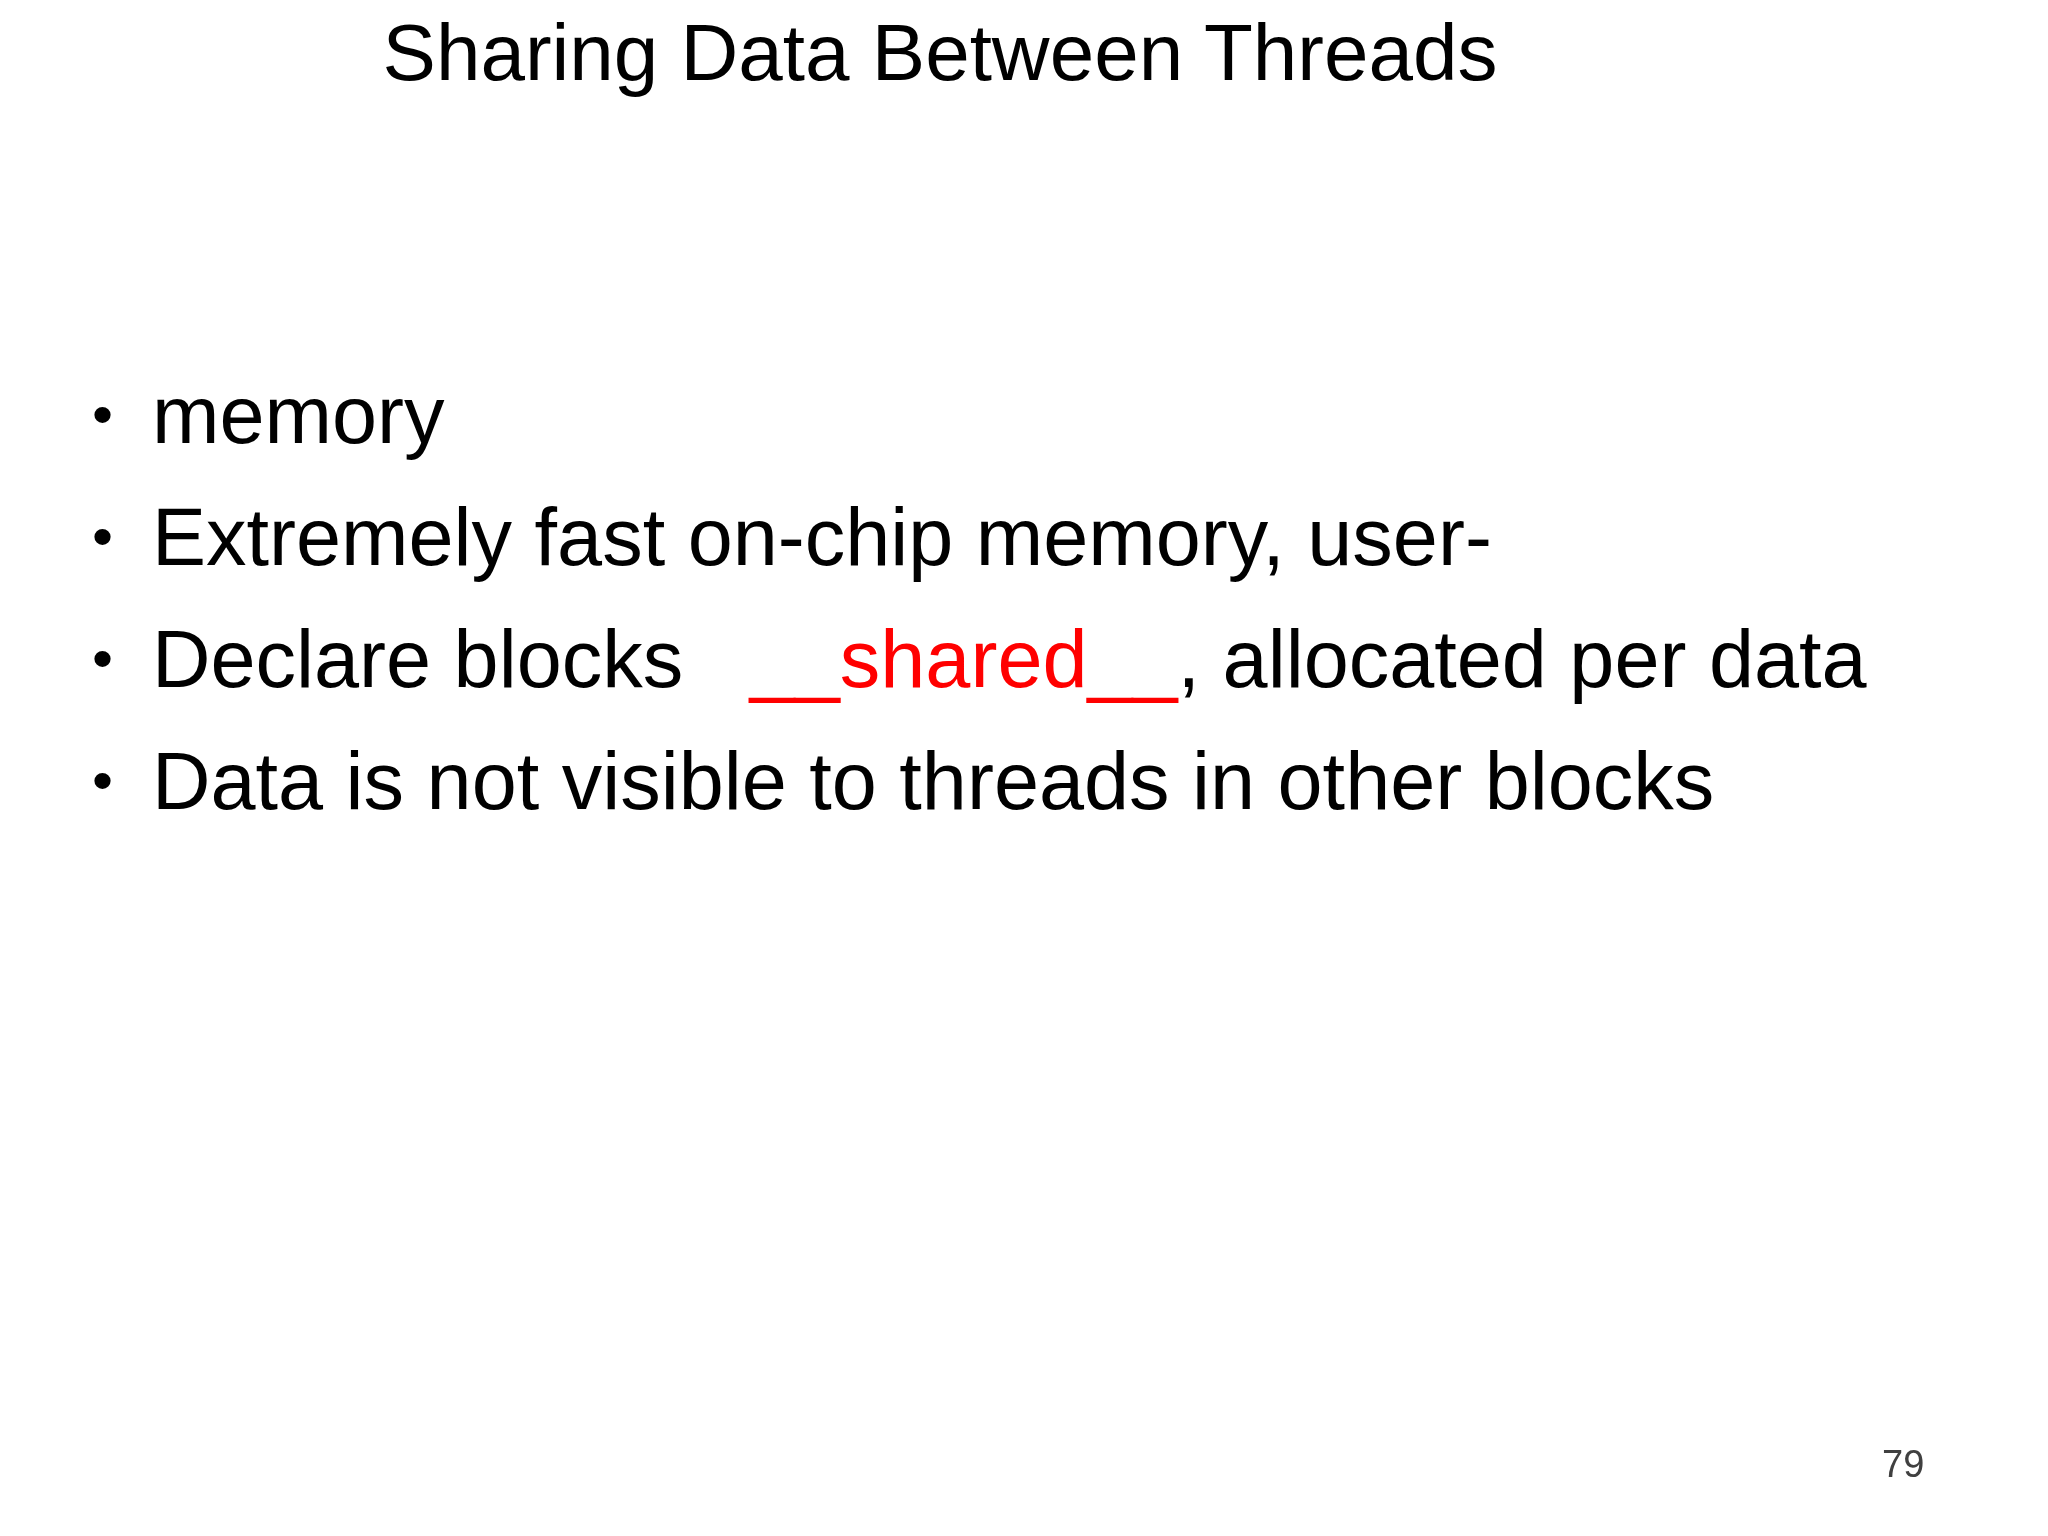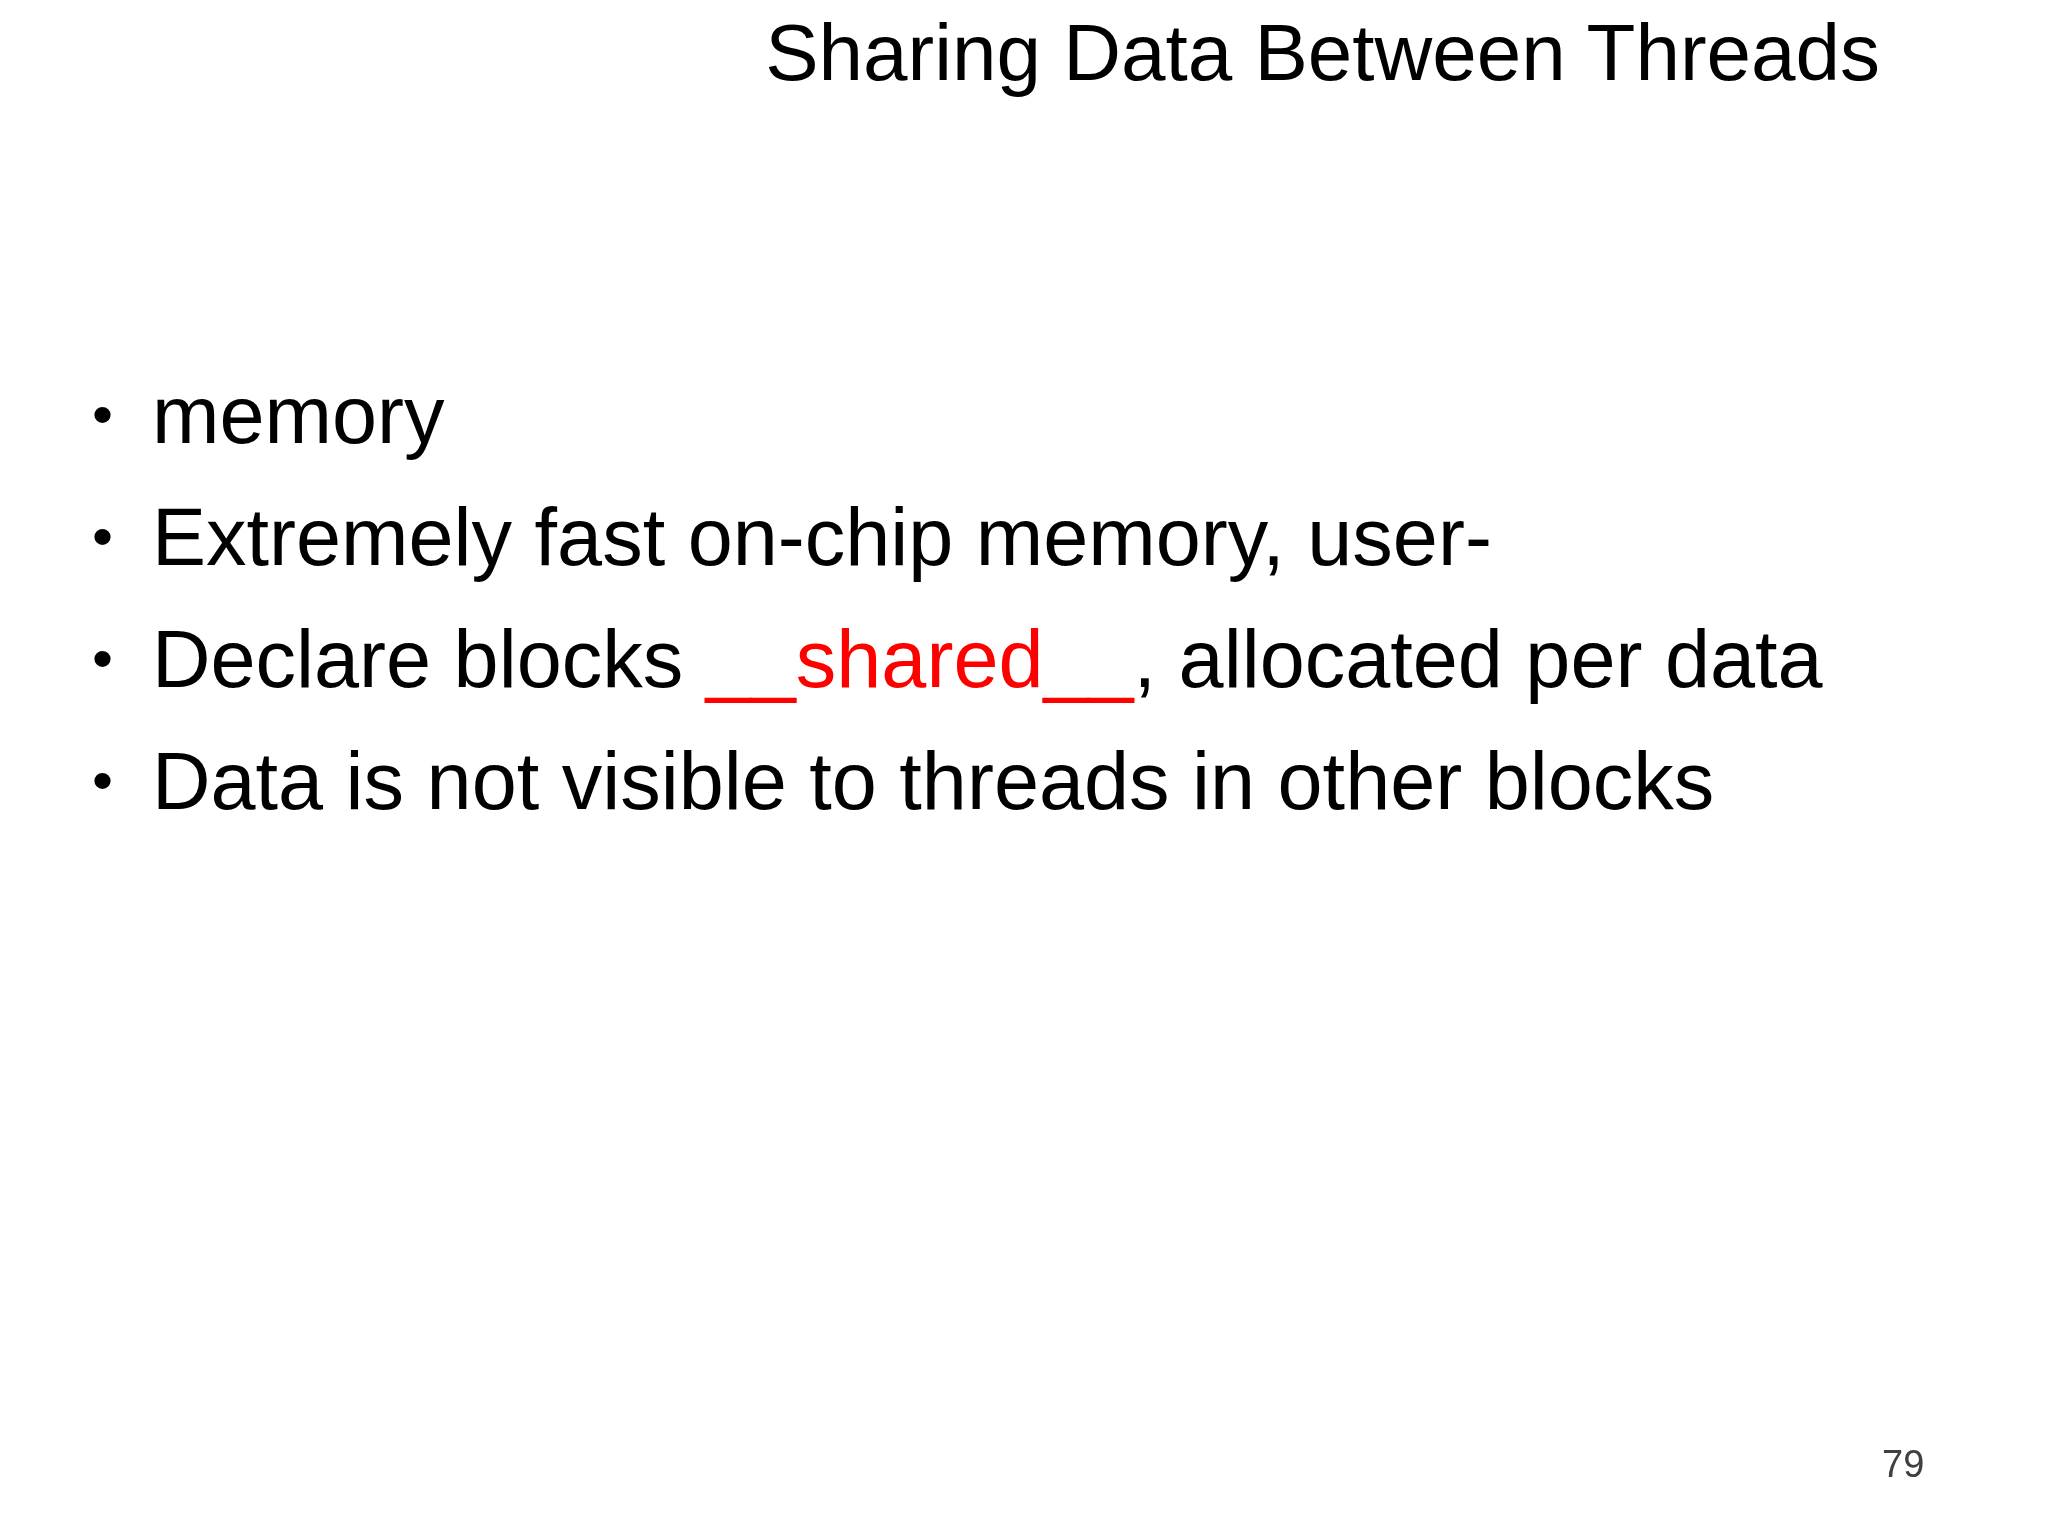"Sharing Data Between Threads" .slide-title { text-align: right -> center }
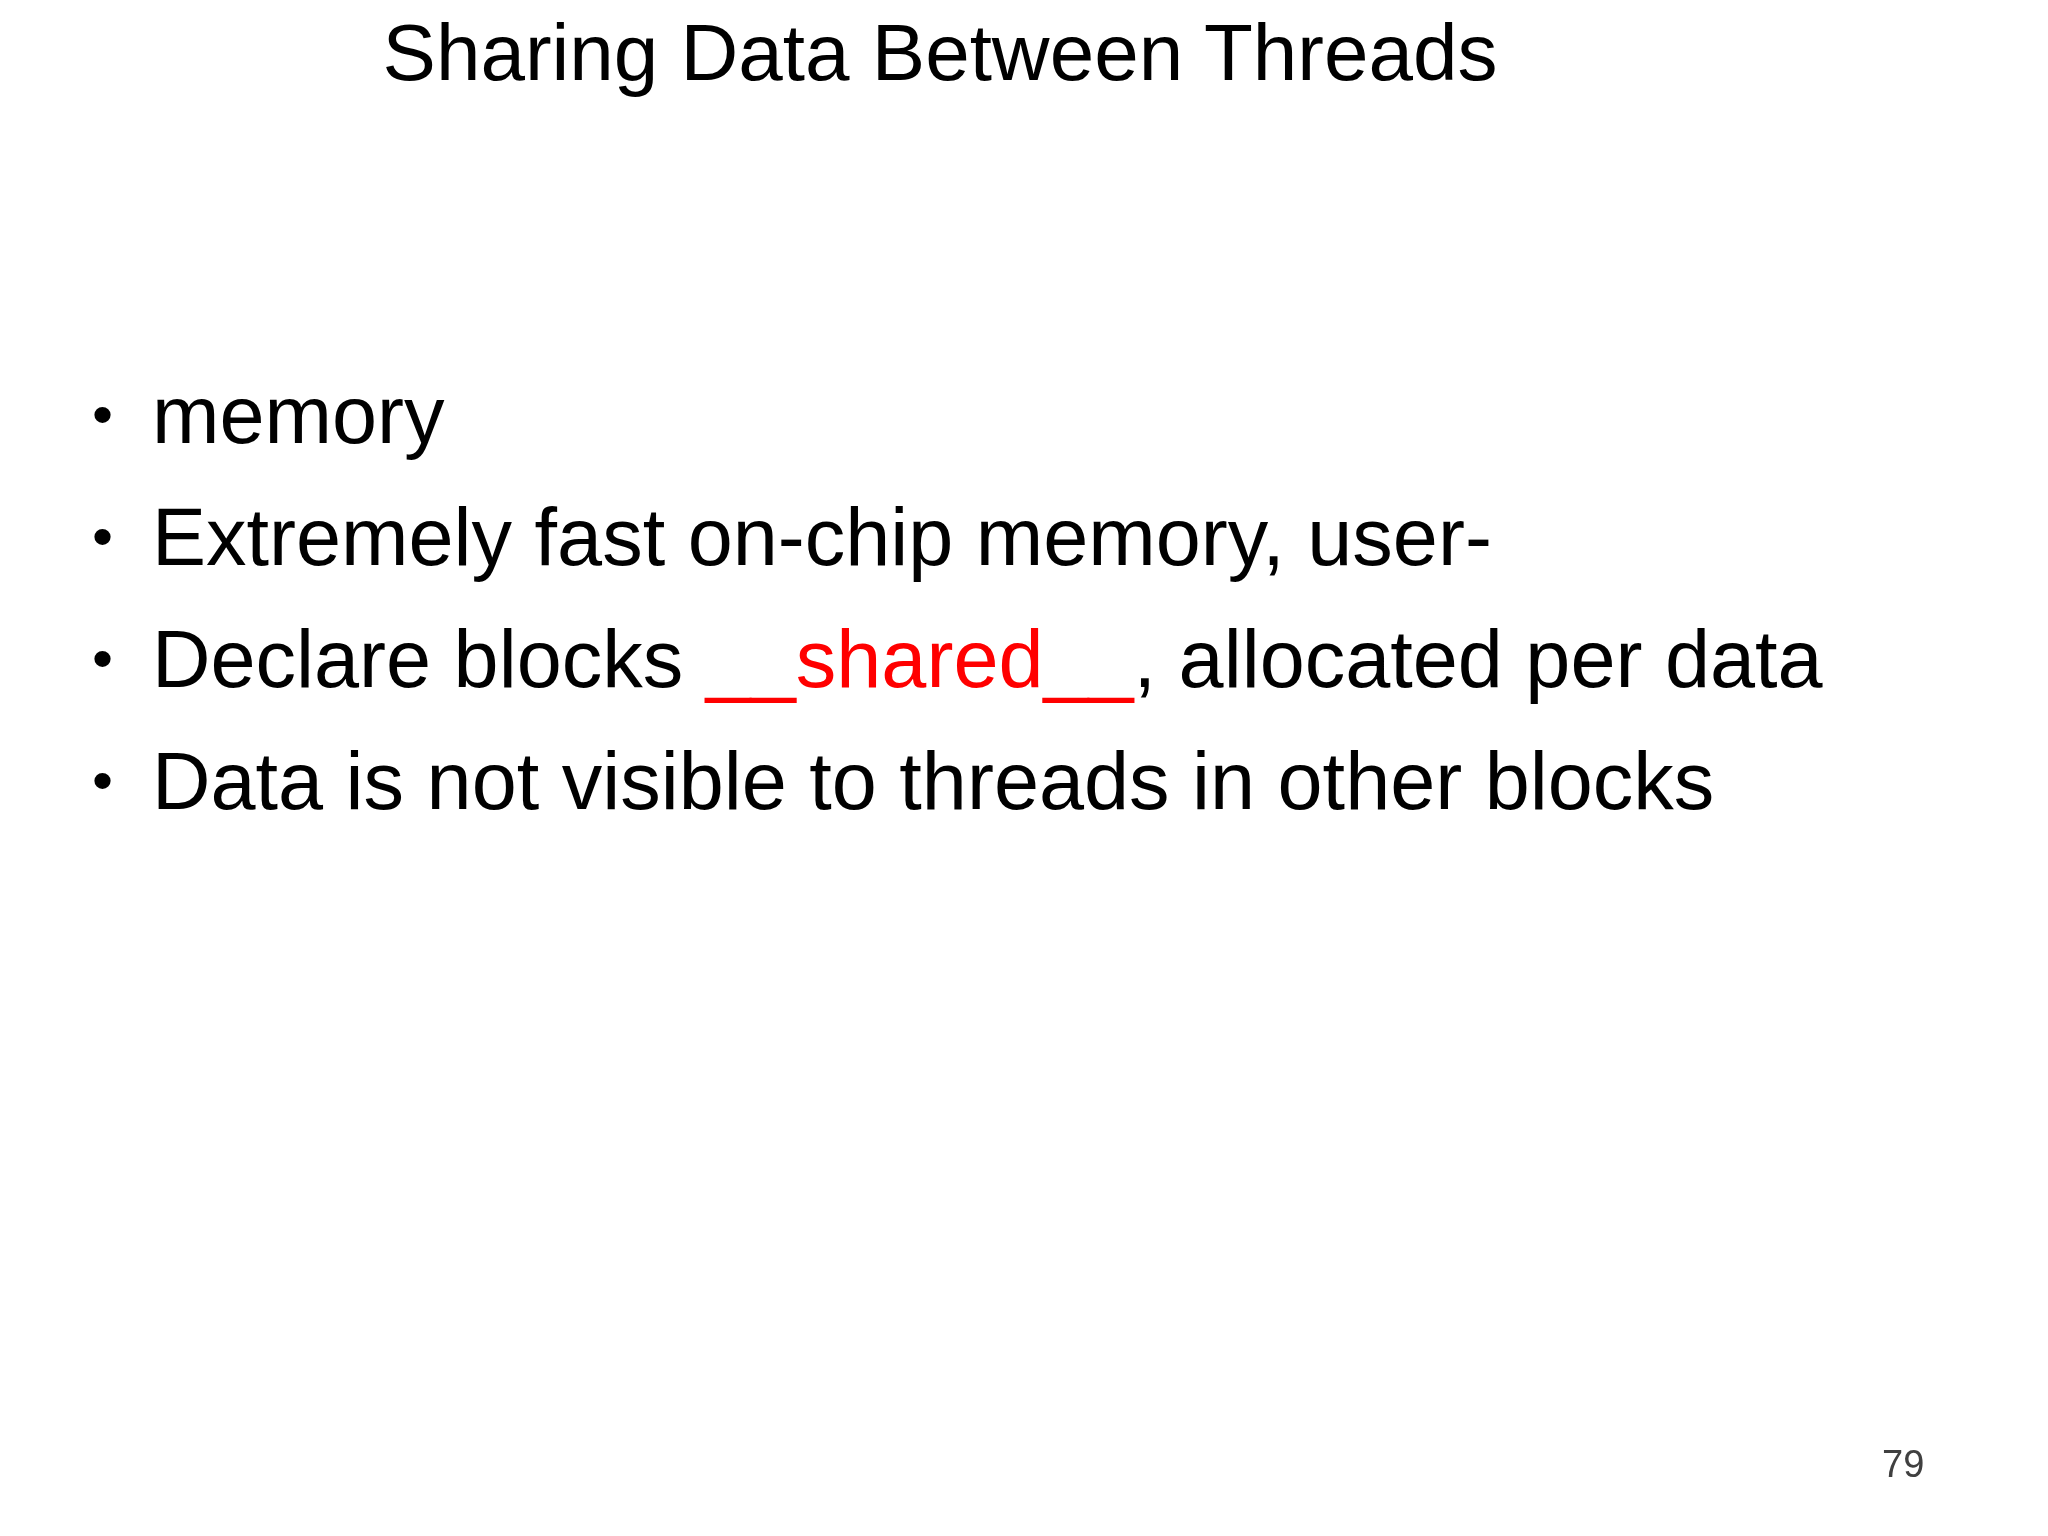"__shared__" .highlight-red { margin-left: none -> 44px }
